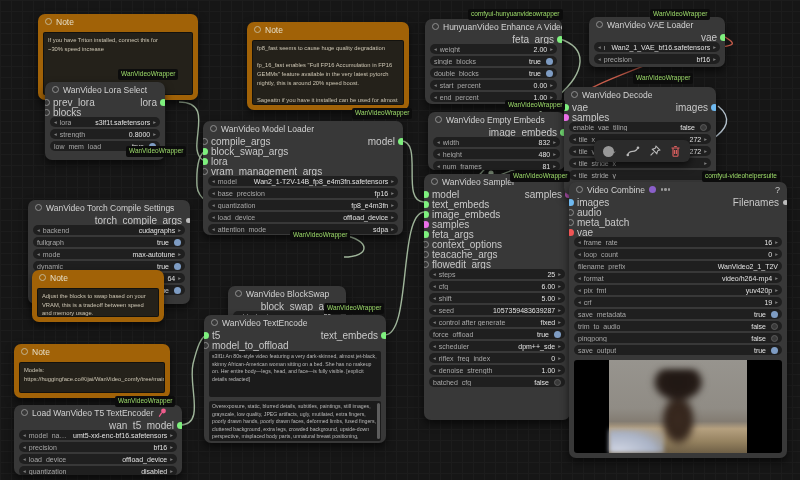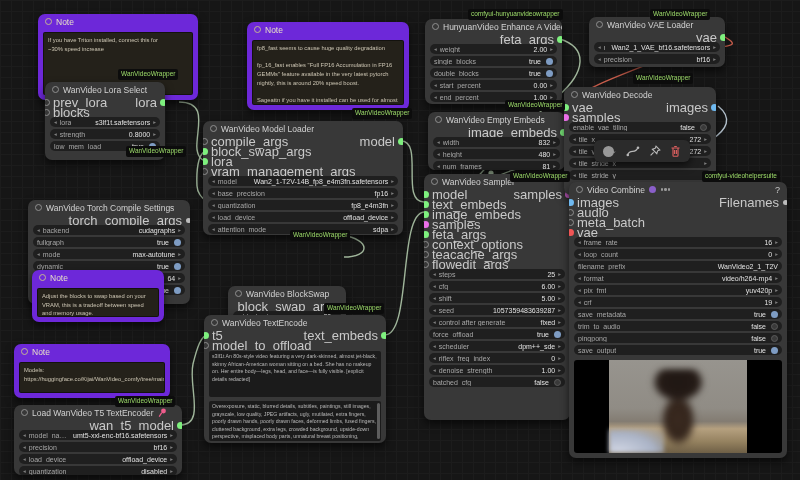"Note" .node.note { background: #6d28d9 -> #a16207 }
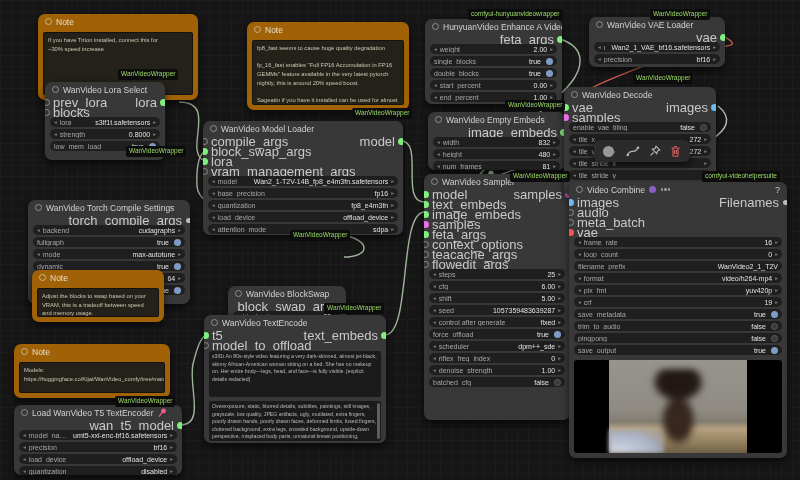"feta_args" .iorow { font-size: 13px -> 10px }
